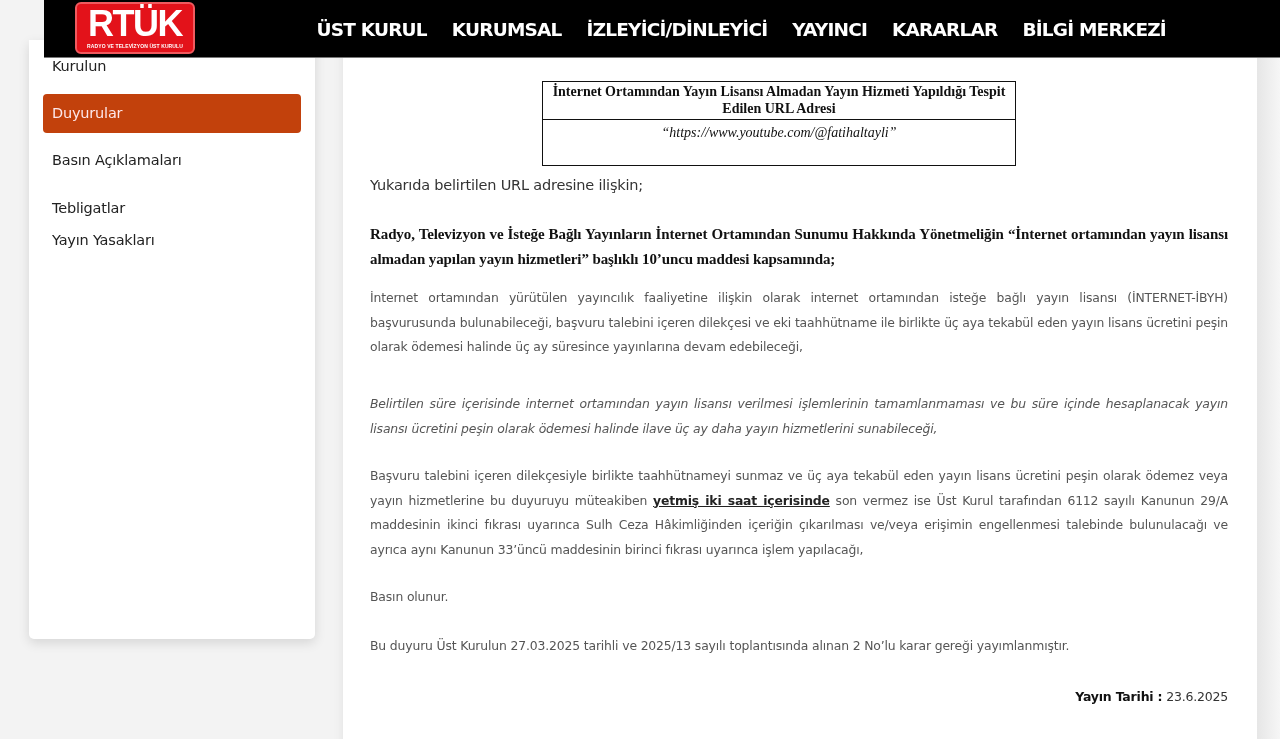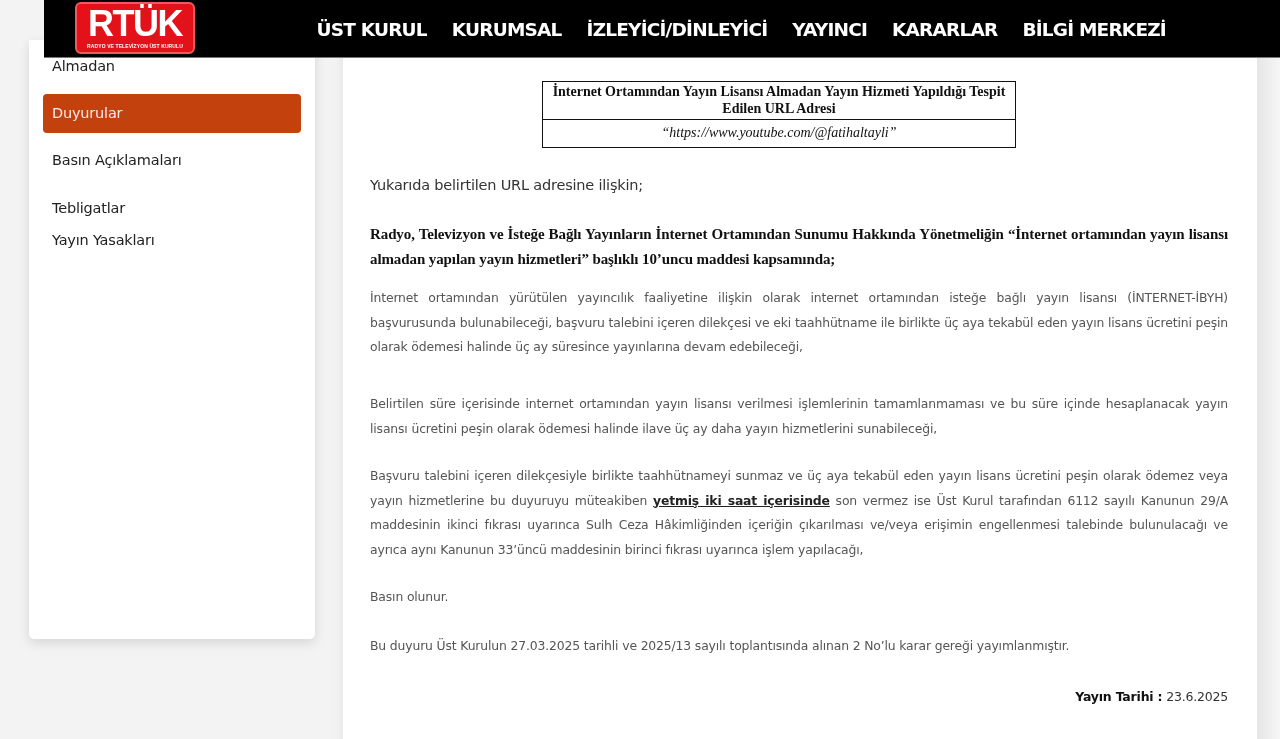"Almadan" div.side-item { text: Almadan -> Kurulun }
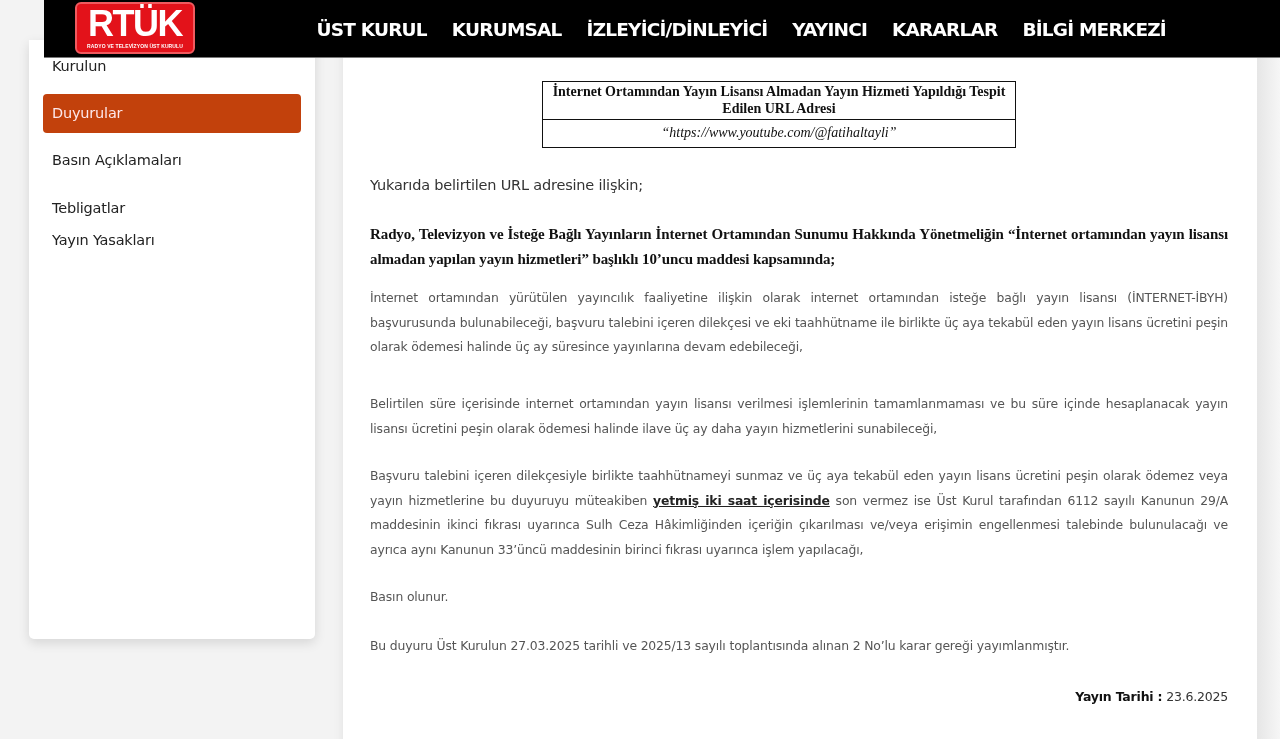"“https://www.youtube.com/@fatihaltayli”" .url-value { padding: 5px 6px 6px 6px -> 5px 6px 24px 6px }
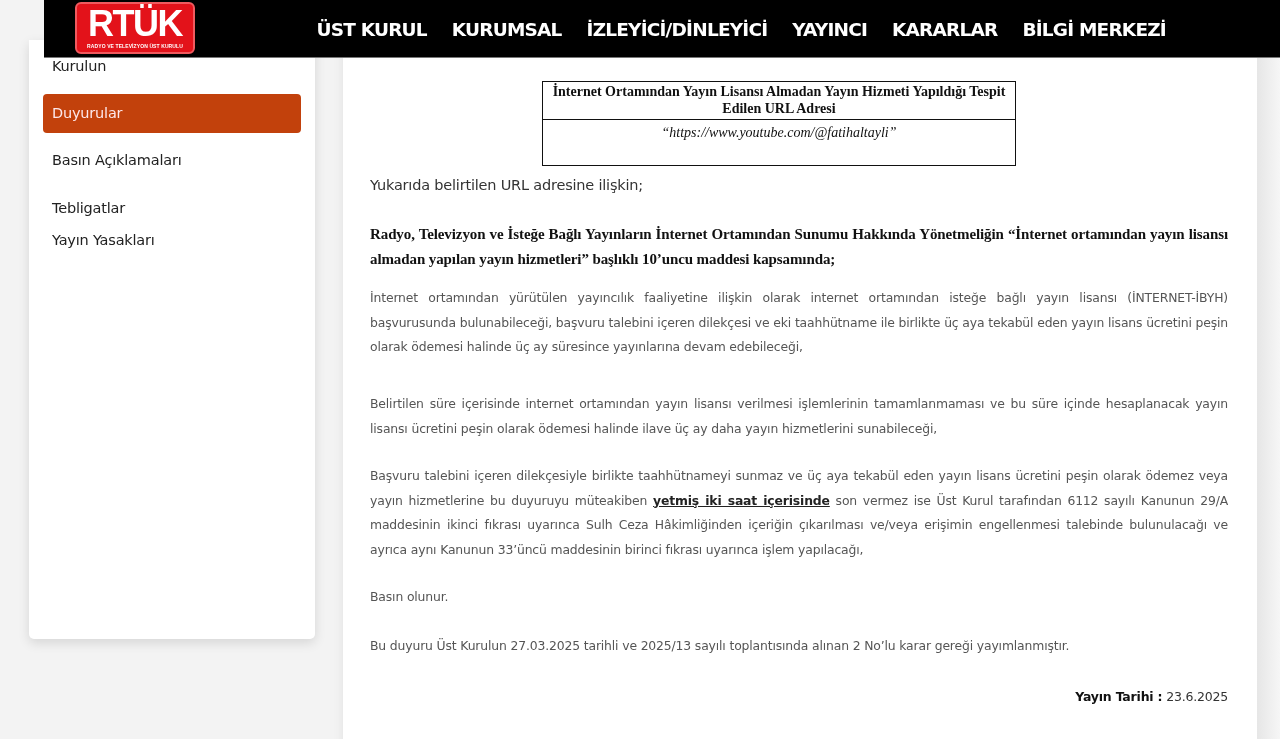"Belirtilen süre içerisinde internet" div.p { font-style: none -> italic }
